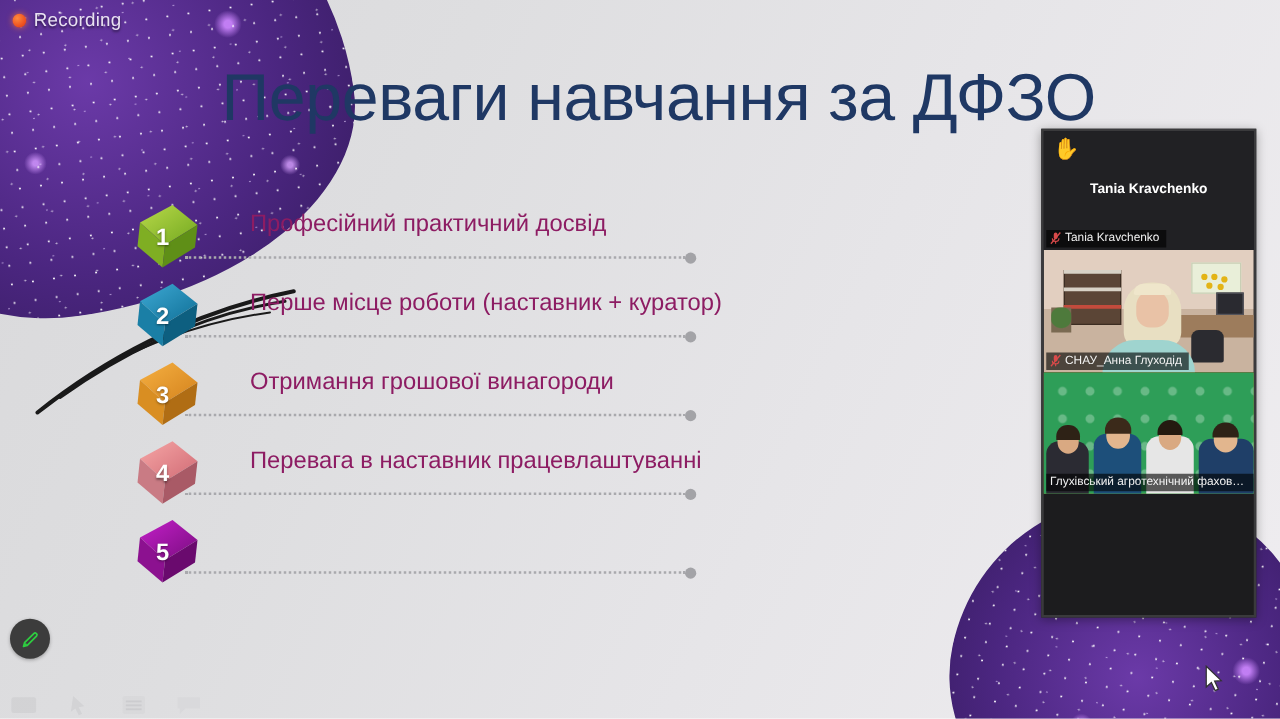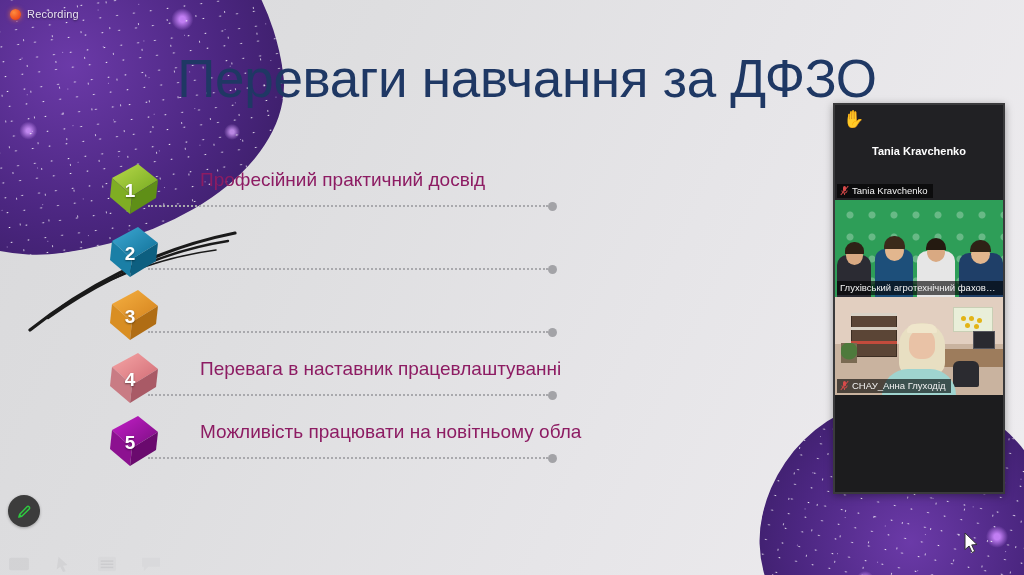"Recording" #recording .label { font-size: 11px -> 15px }
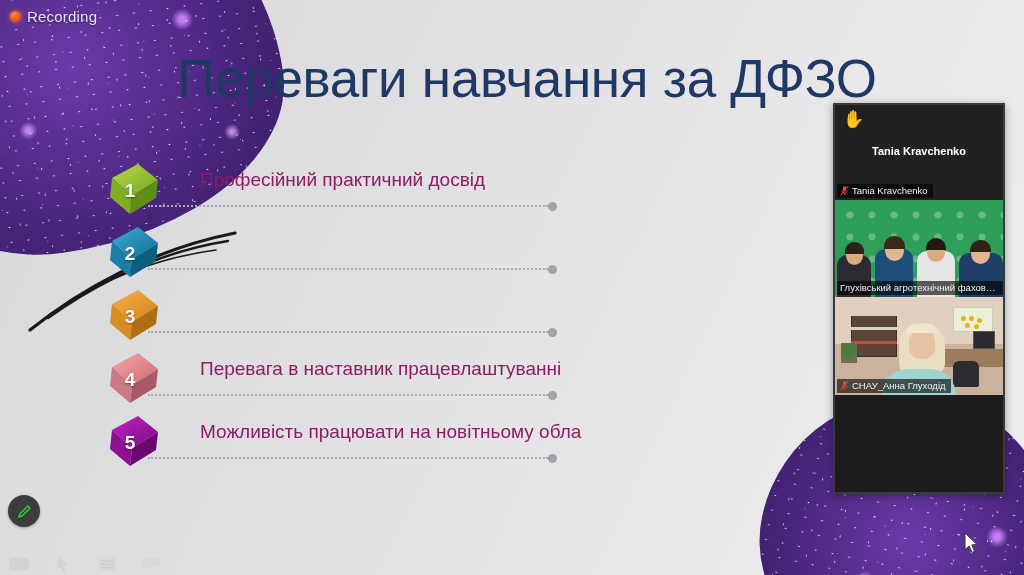"Перше місце роботи (наставник +" div.bullet-text { html: none -> <div>Перше місце роботи (наставник + куратор)</div> }
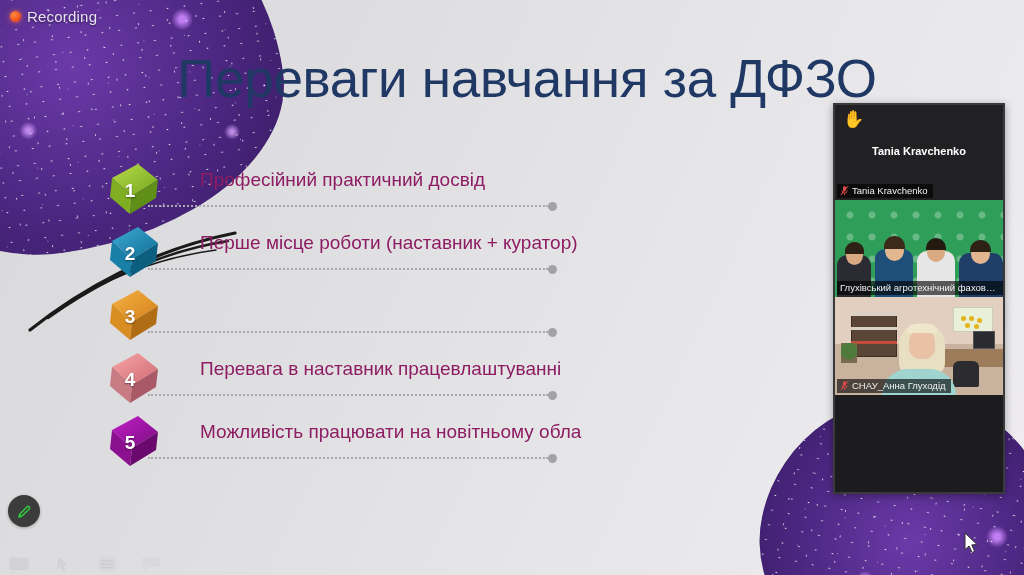"Отримання грошової винагороди" div.bullet-text { html: none -> <div>Отримання грошової винагороди</div> }
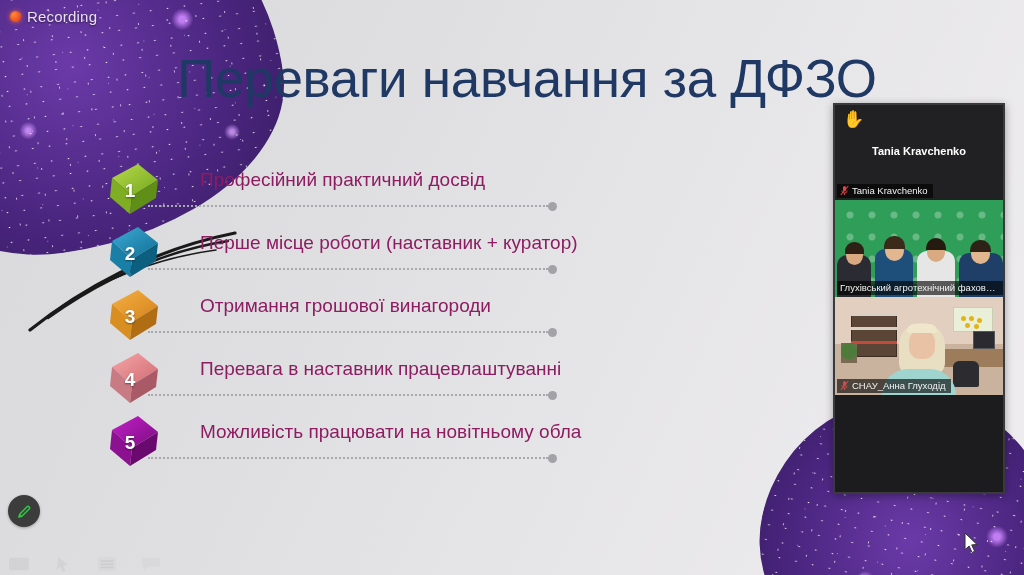"Глухівський агротехнічний фахови..." div.tile { order: before "СНАУ_Анна Глуходід" -> after "СНАУ_Анна Глуходід" }
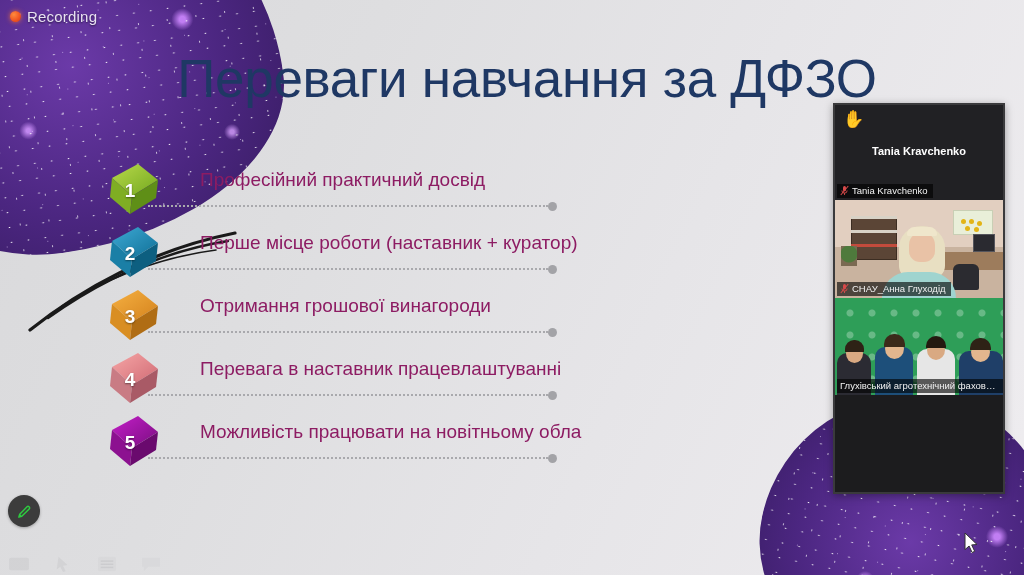"Можливість працювати на новітньому обла" div.bullet-text { html: <div>Можливість працювати на новітньому обла</div> -> none }
